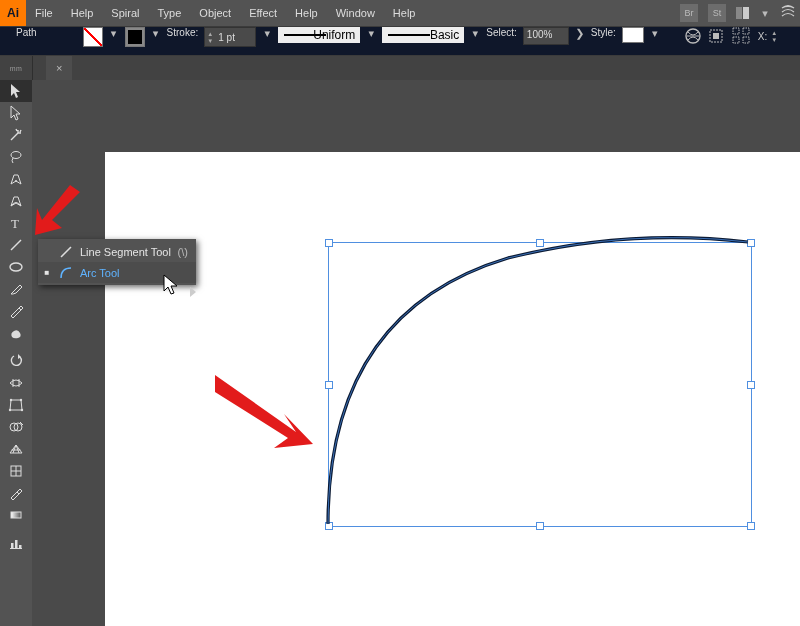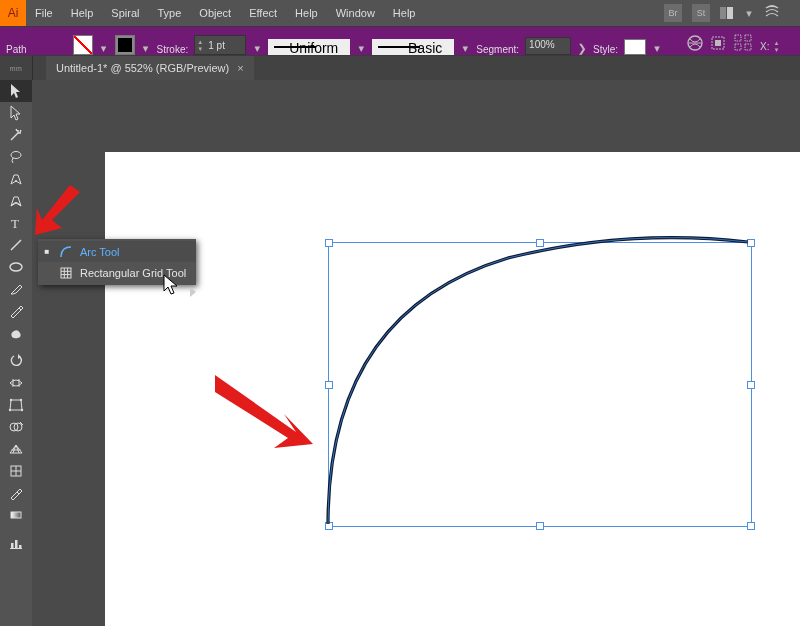"Ai" .app-logo { color: #7f1d1d -> #0f172a; font-weight: normal -> bold }
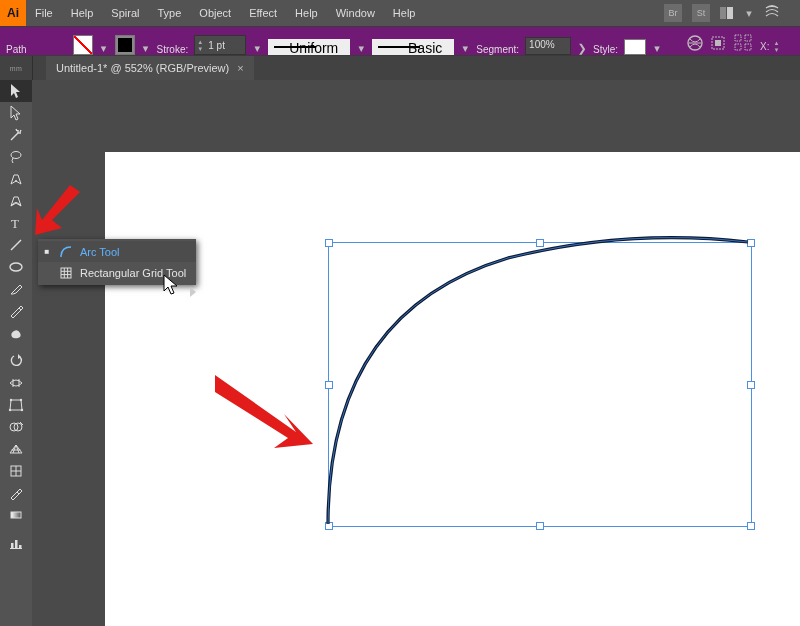"Br" .menu-right { padding-right: 20px -> 4px }
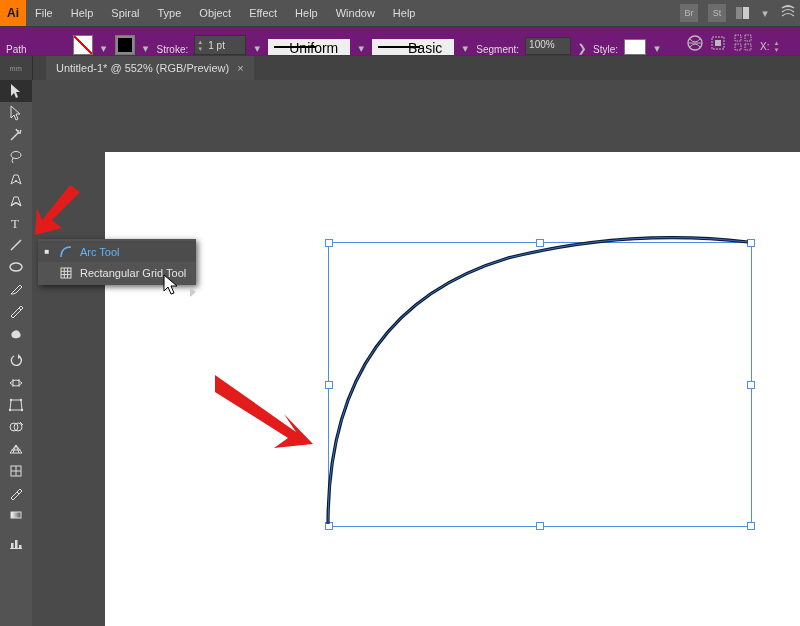"Path" .ctrlbar { align-items: flex-end -> flex-start; background: #701a75 -> #0f172a; padding: 0 6px -> 0 16px }
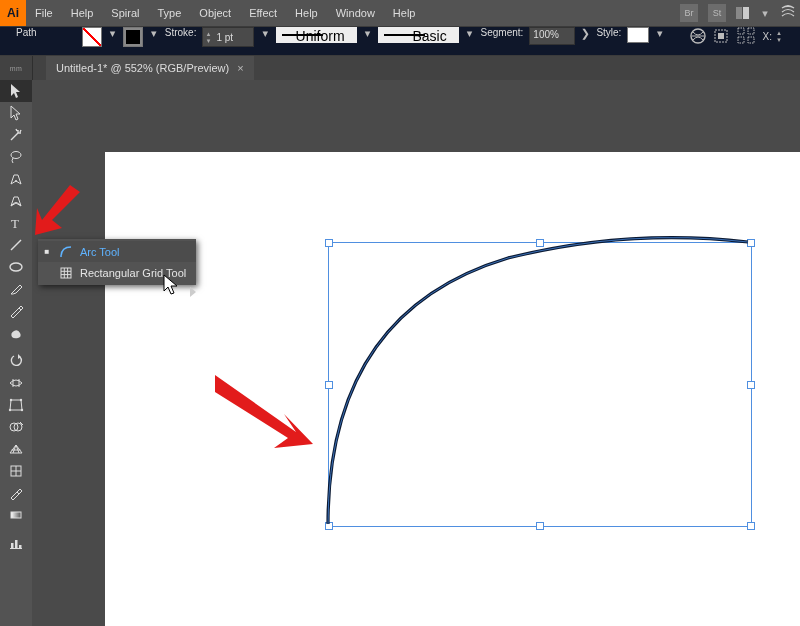"Uniform" .line-style .lbl { font-size: 14px -> 12px; right: 12px -> 5px }
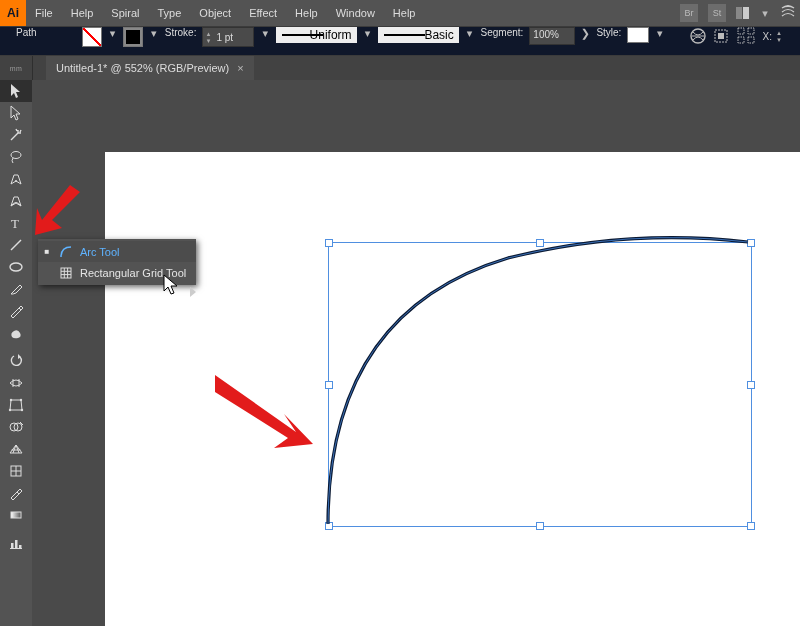"Segment:" span.ctrl-label { text: Segment -> Select }
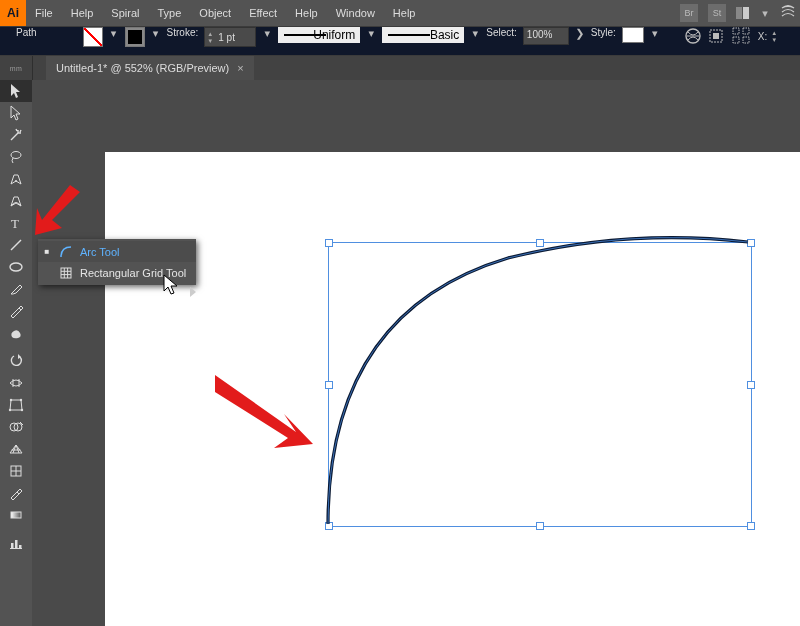"Untitled-1* @ 552% (RGB/Preview)" span { html: <span>Untitled-1* @ 552% (RGB/Preview)</span> -> none }
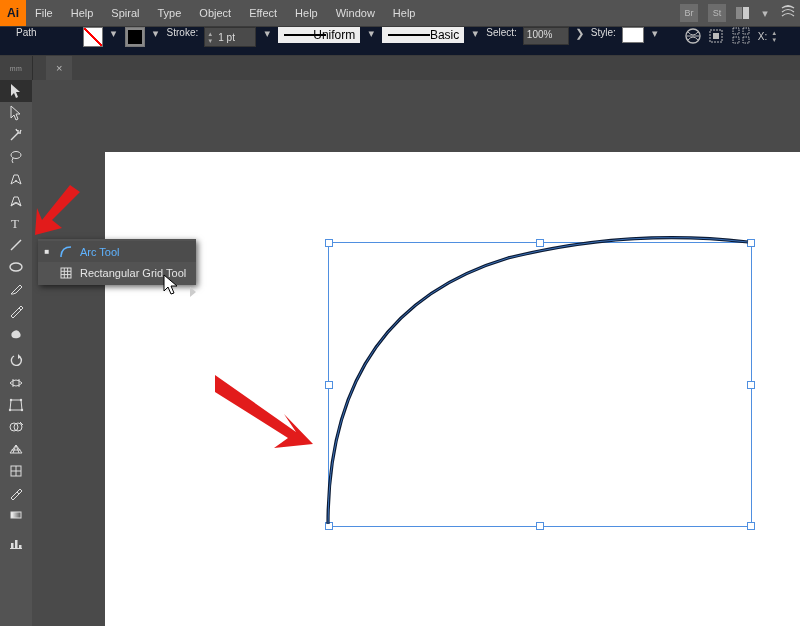"Line Segment Tool" div.fly-item { html: none -> <div> <span></span> <span> <svg> <line></line> </svg> </span> <span>Line Segment Tool</span> <span>(\)</span> </div> }
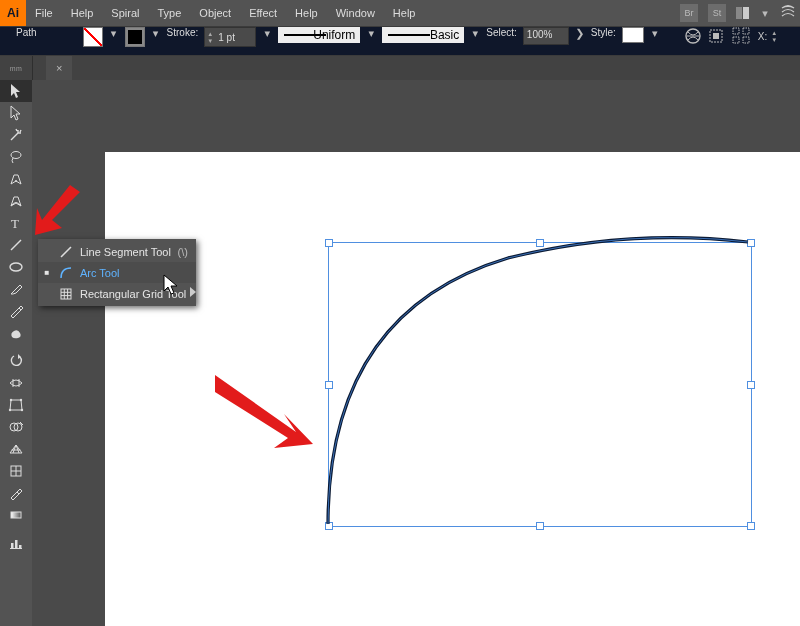"Rectangular Grid Tool" div.fly-item { html: <div> <span></span> <span> <svg> <rect></rect> <line></line> <line></line> <line></line> <line></line> </svg> </span> <span>Rectangular Grid Tool</span> </div> -> none }
